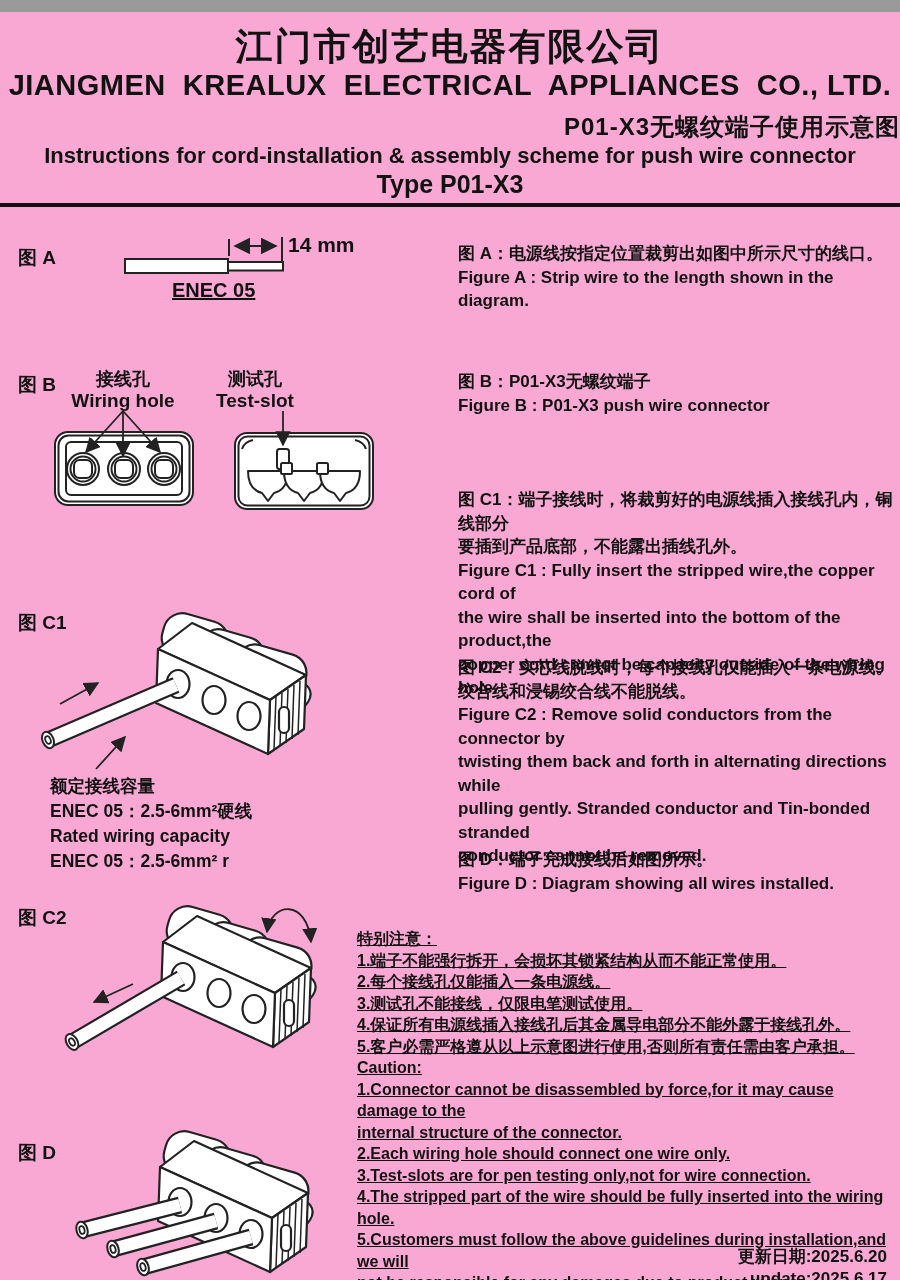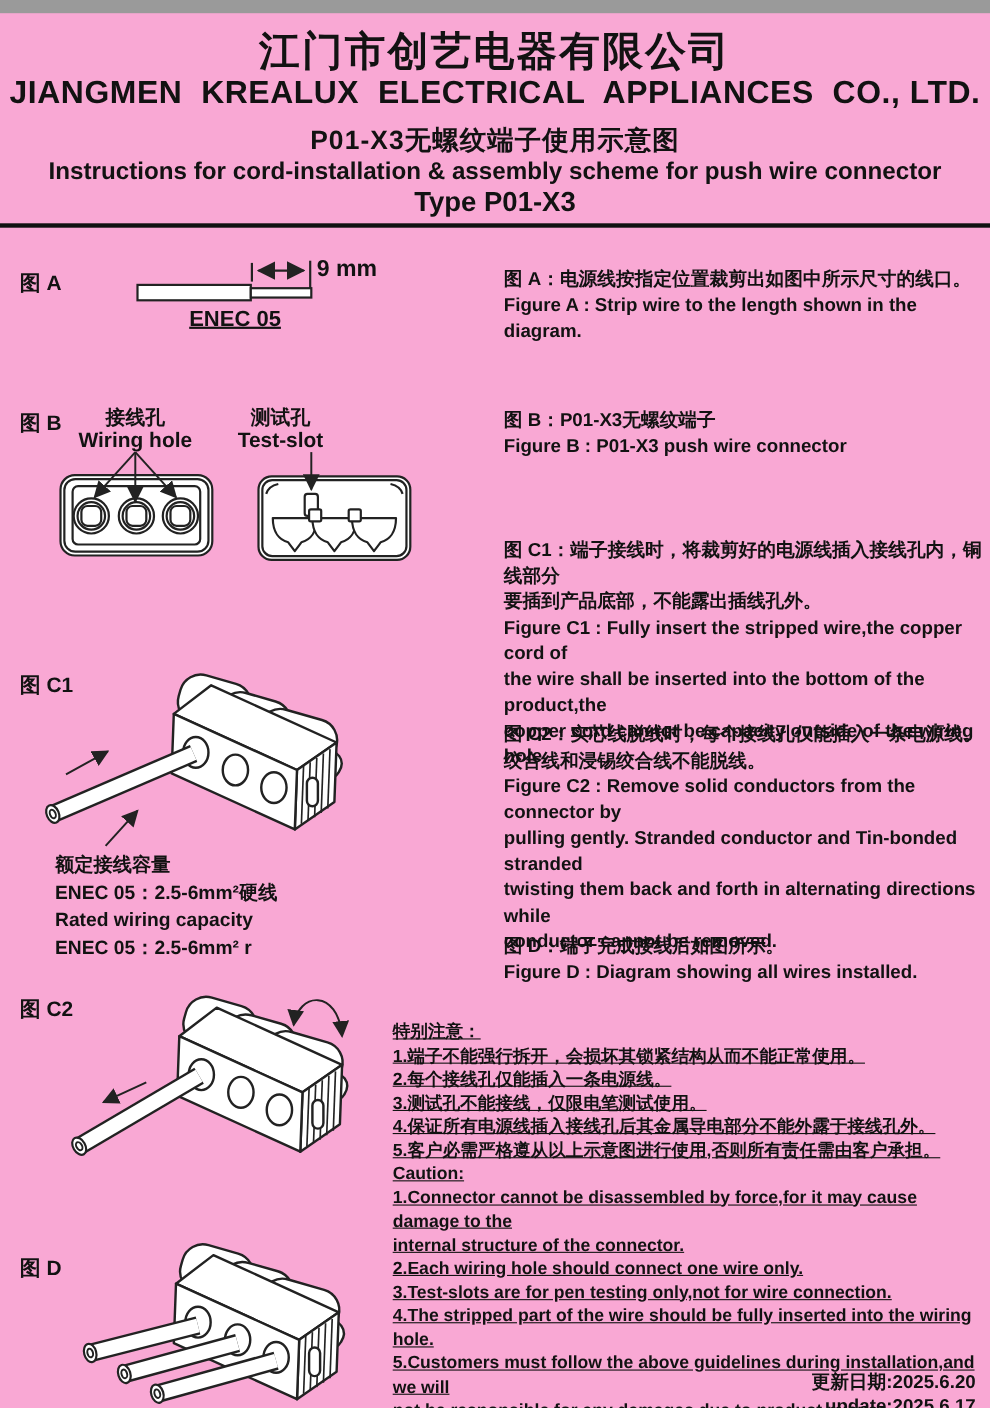"P01-X3无螺纹端子使用示意图" .sub-cn { text-align: none -> right }
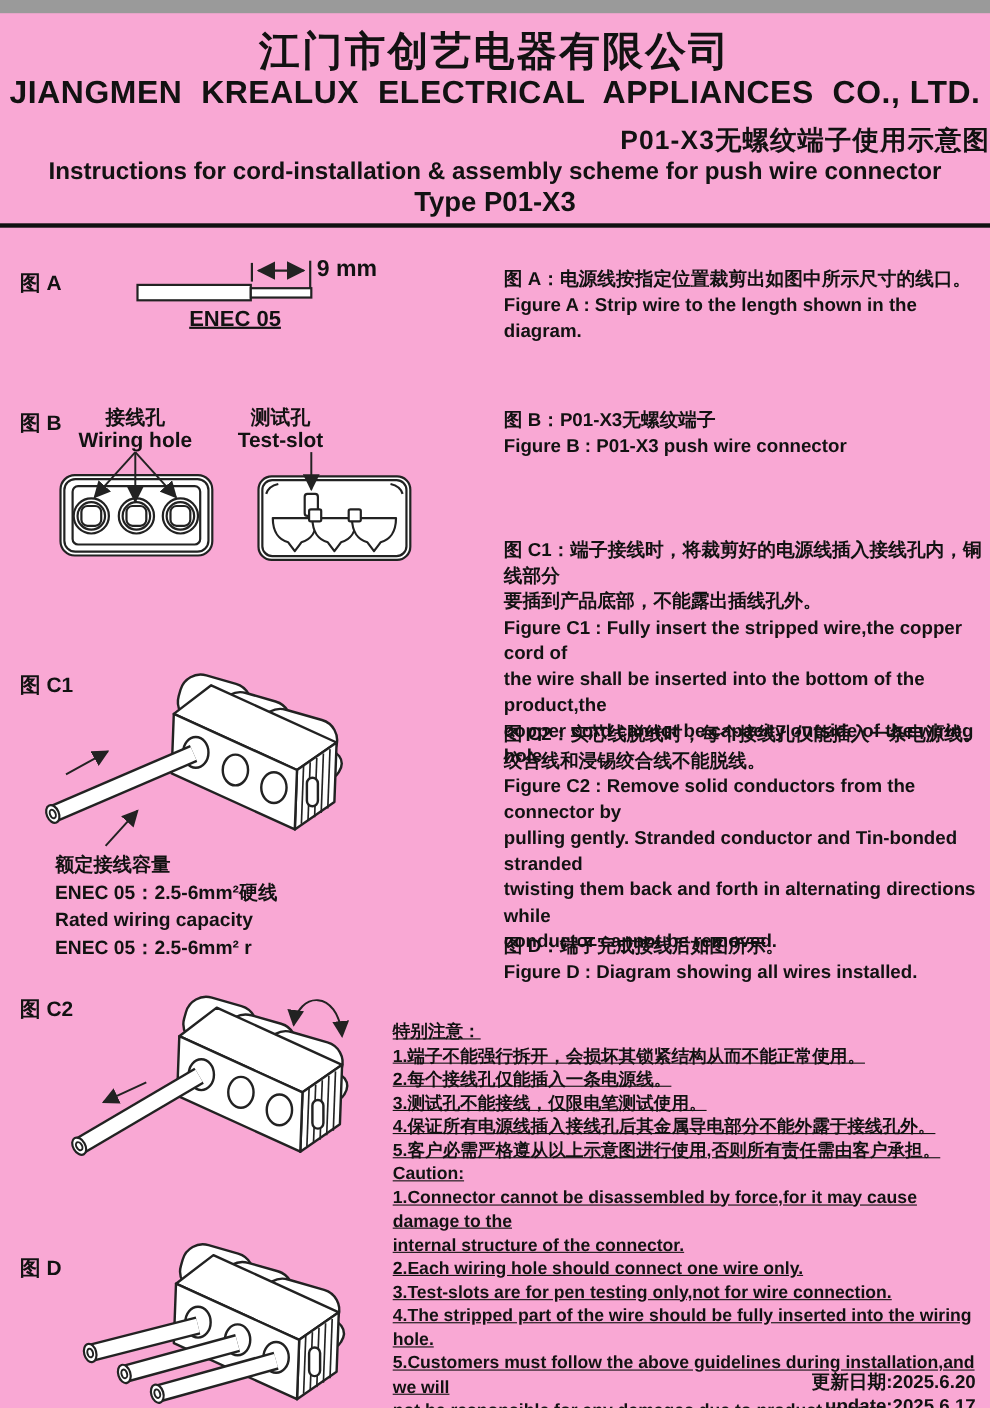"9 mm" div.abs { text: 9 -> 14 }
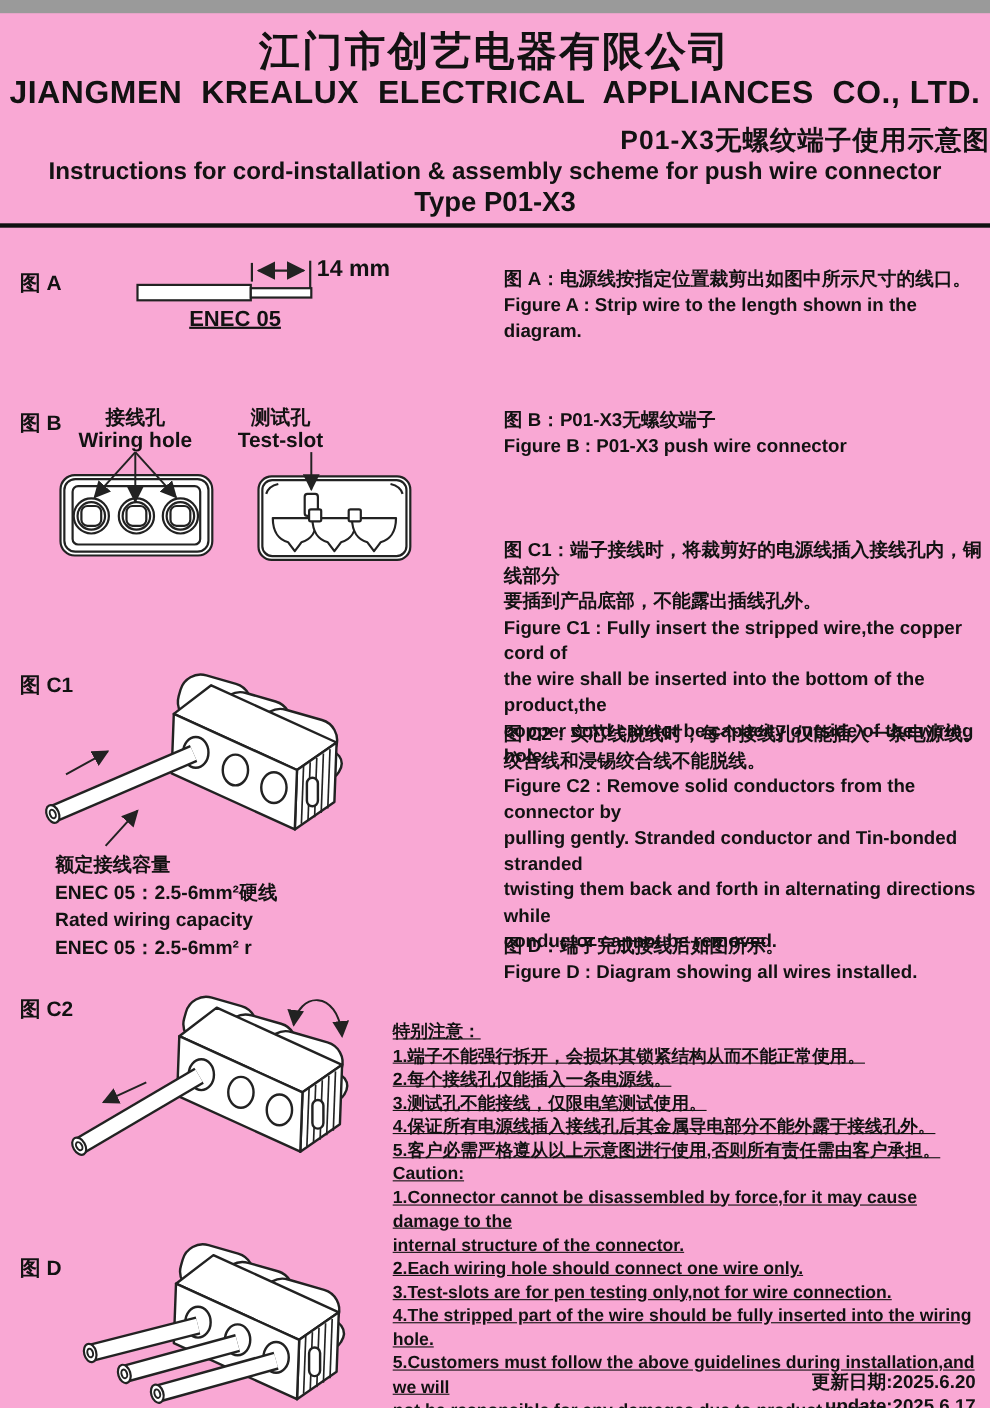"pulling gently. Stranded conductor and" div { order: before "twisting them back and forth" -> after "twisting them back and forth" }
